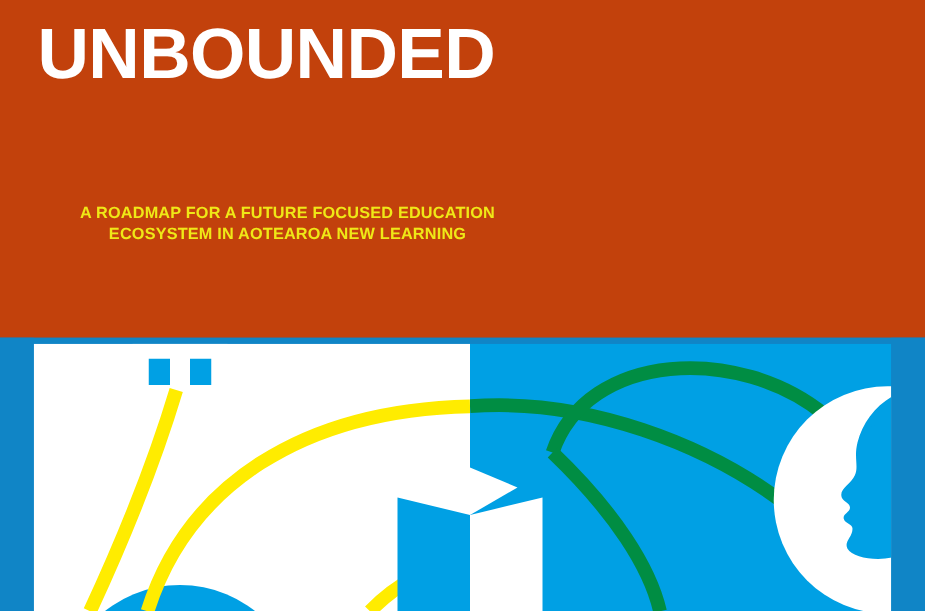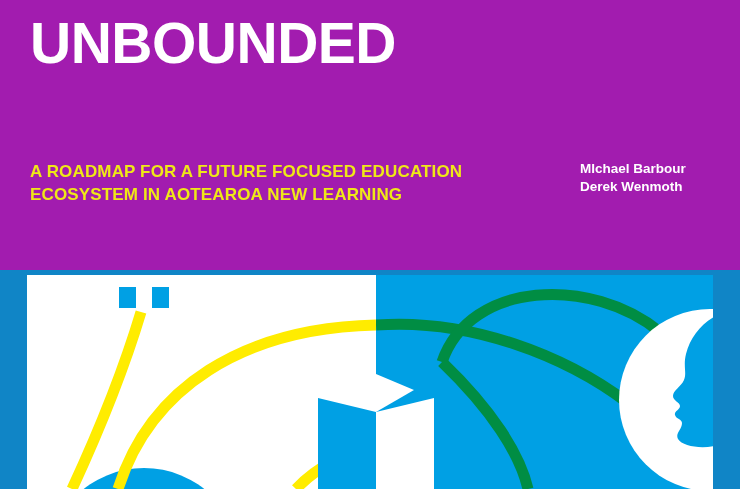"UNBOUNDED" #header-band { background: #a21caf -> #c2410c }
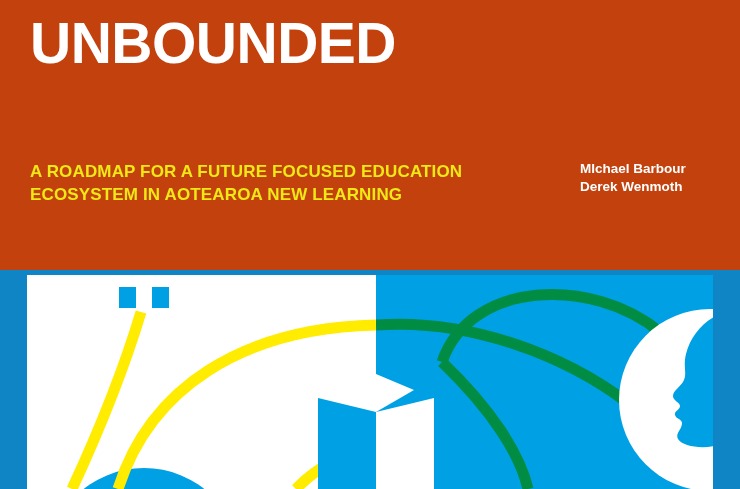"A ROADMAP FOR A FUTURE" .subtitle-line { font-size: 17px -> 13px; text-align: none -> center }
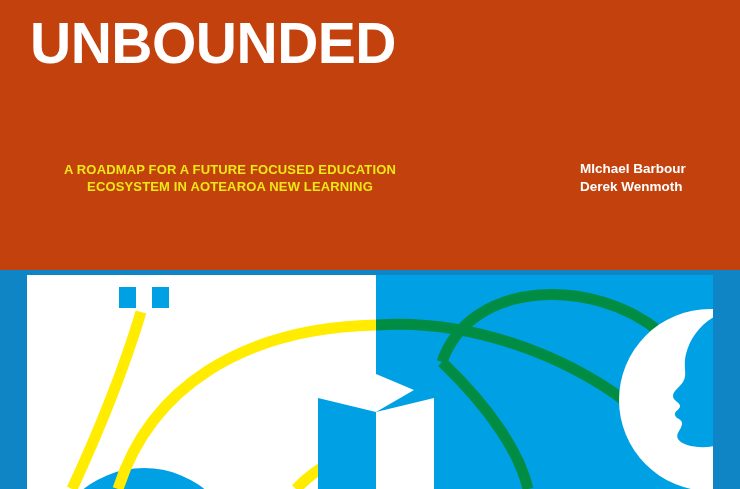"MIchael Barbour" div { html: <div> <span>MIchael Barbour</span> <span>Derek Wenmoth</span> </div> -> none }
